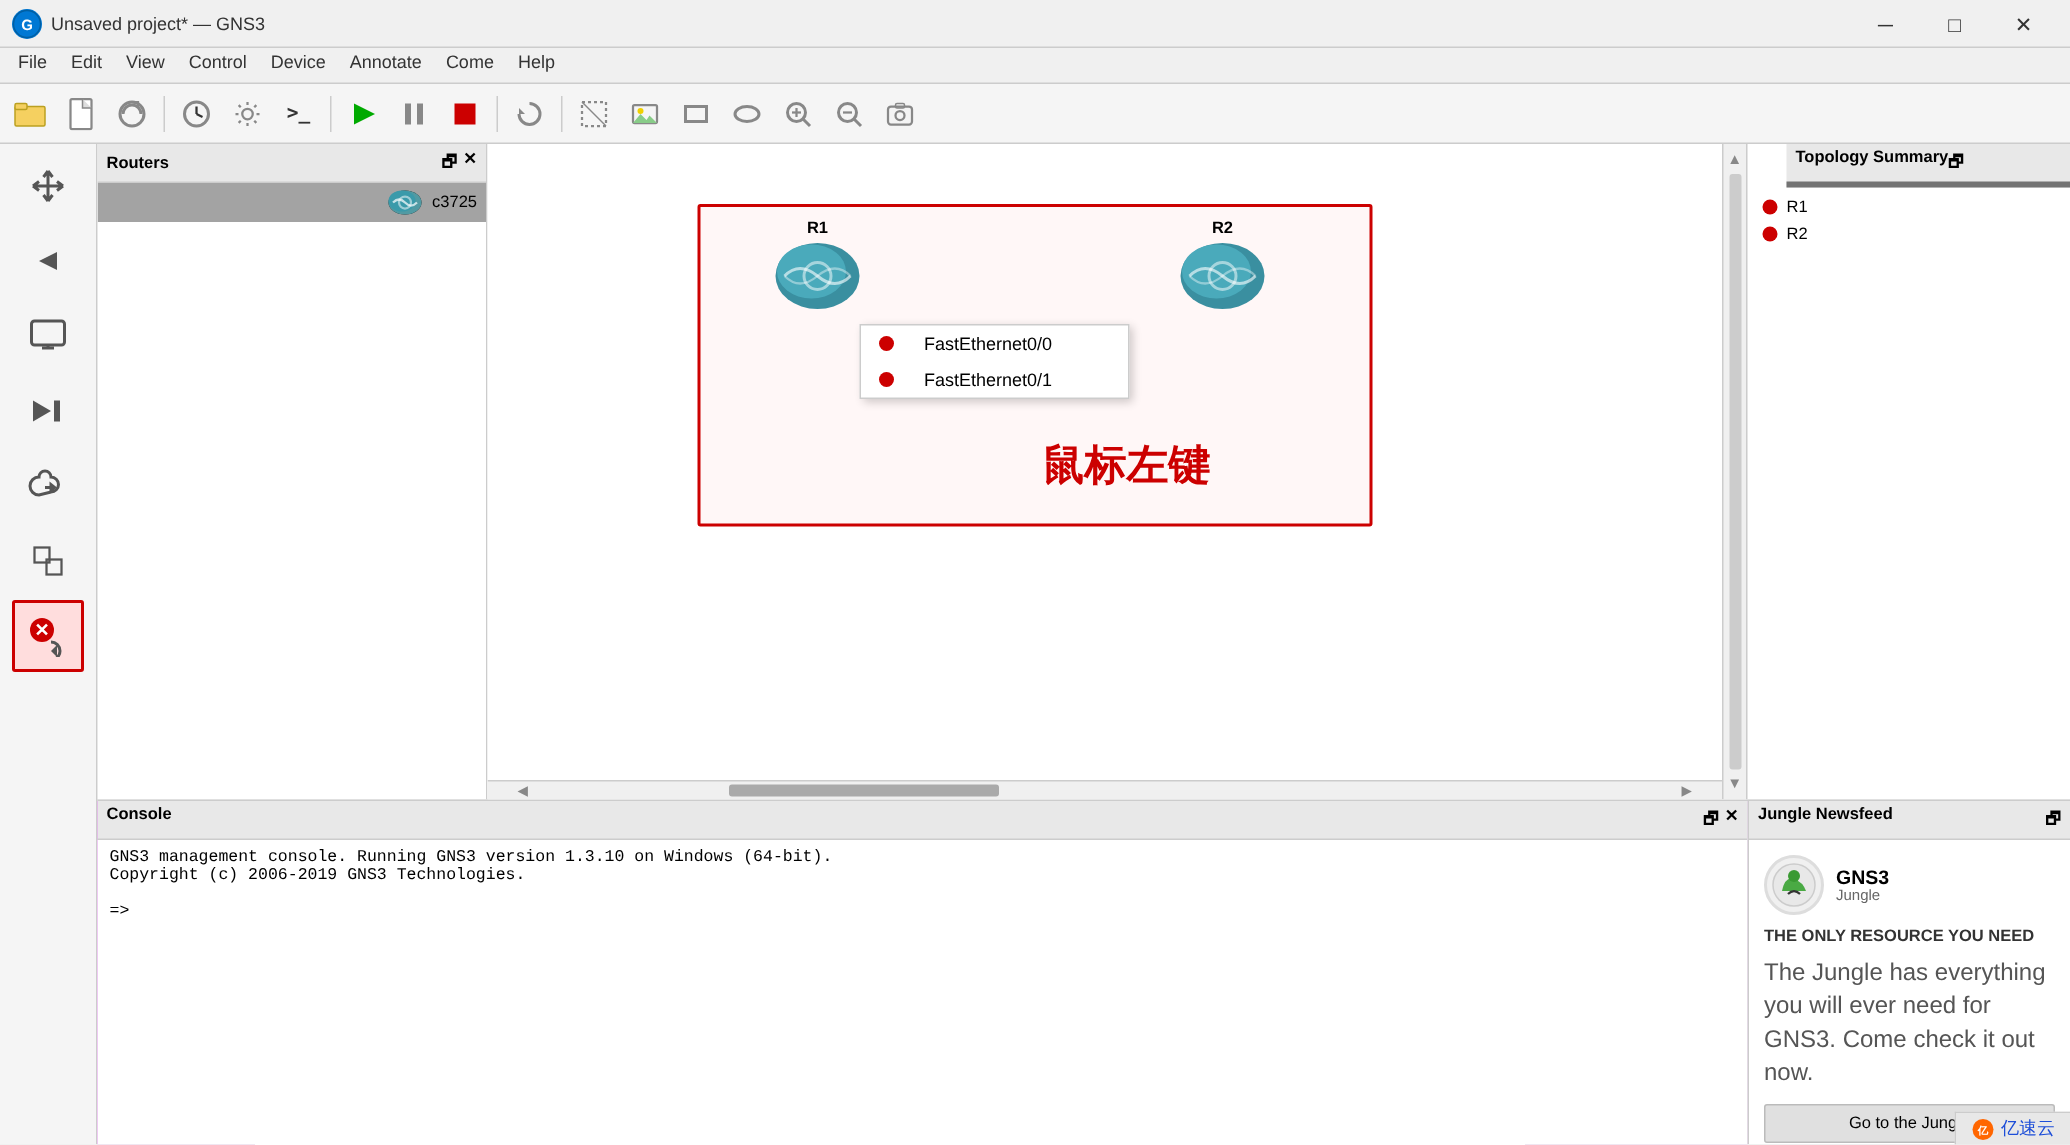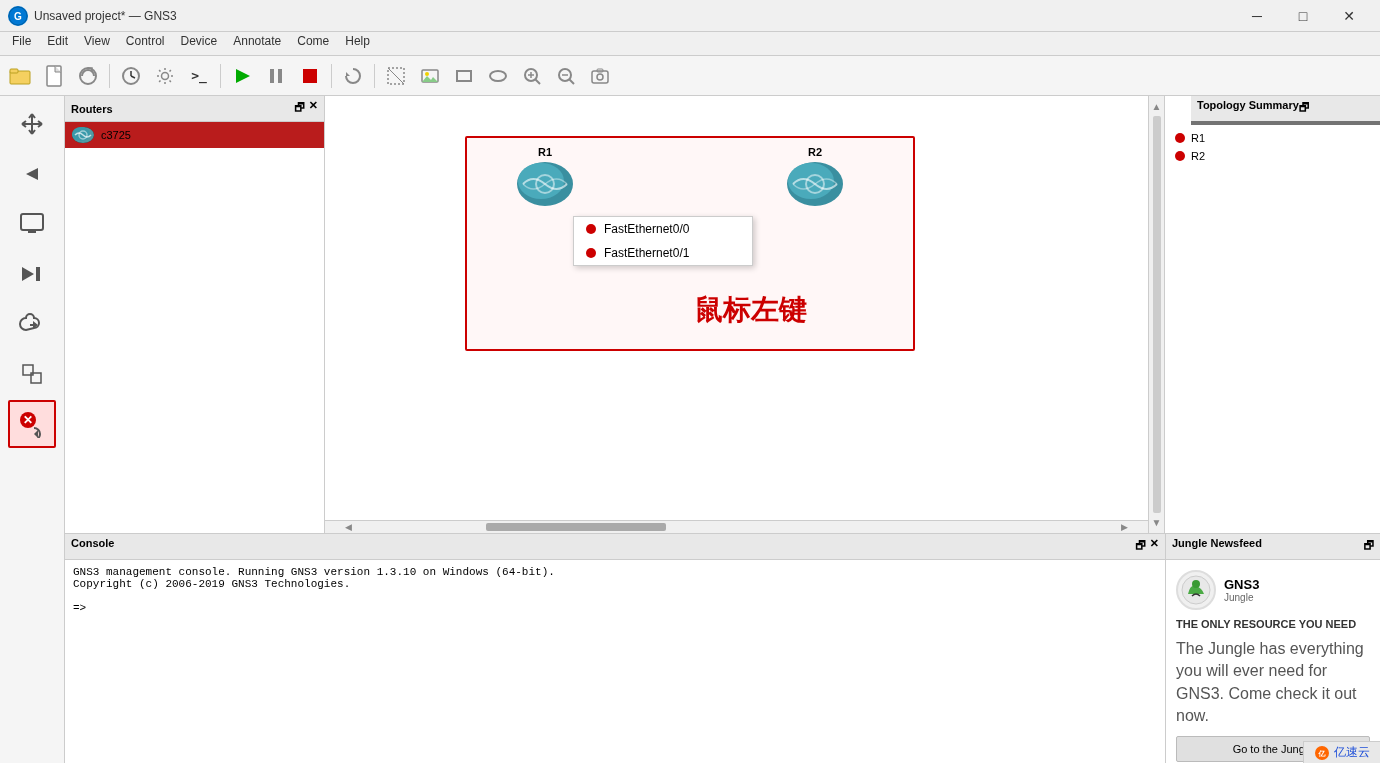"c3725" #device-panel .device-item.selected { background: #b91c1c -> #a3a3a3; justify-content: none -> flex-end }
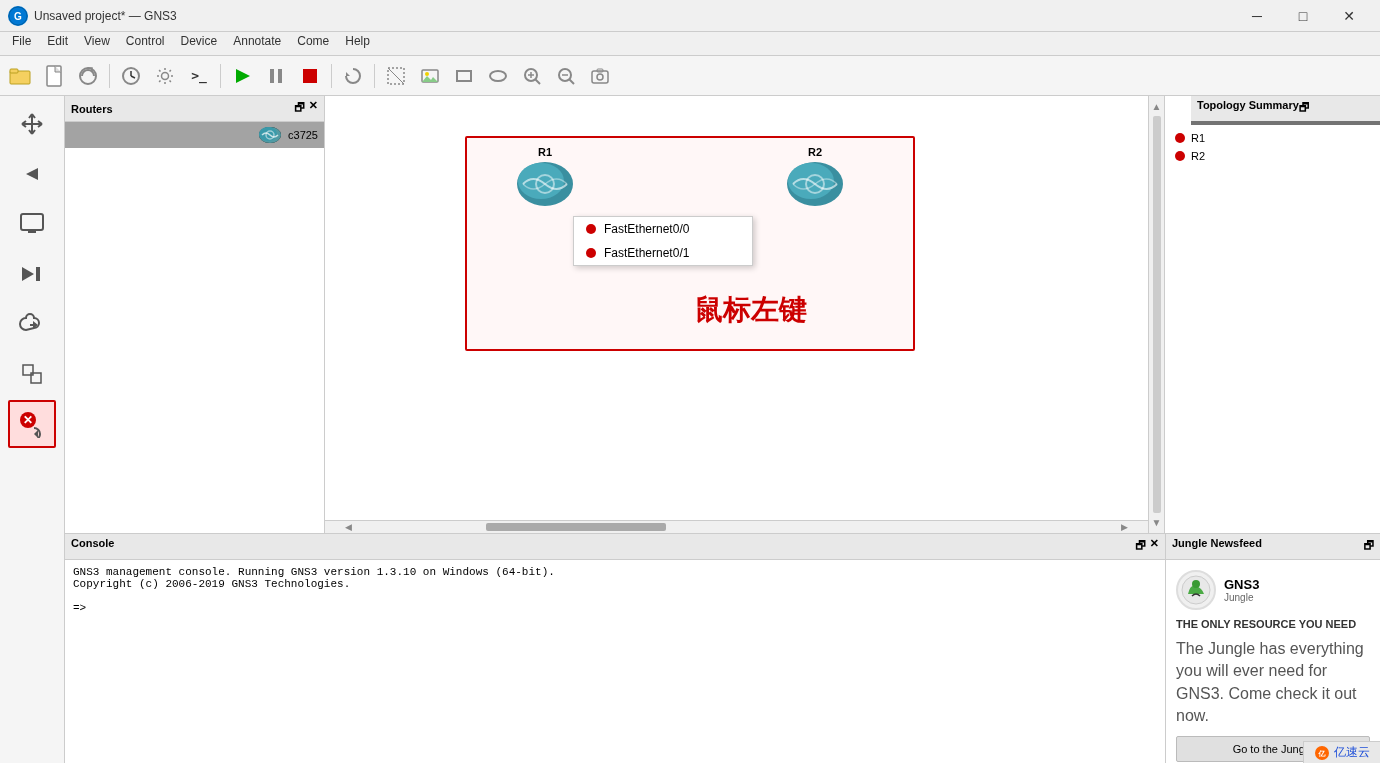"FastEthernet0/0" .context-menu-item { gap: 8px -> 20px }
